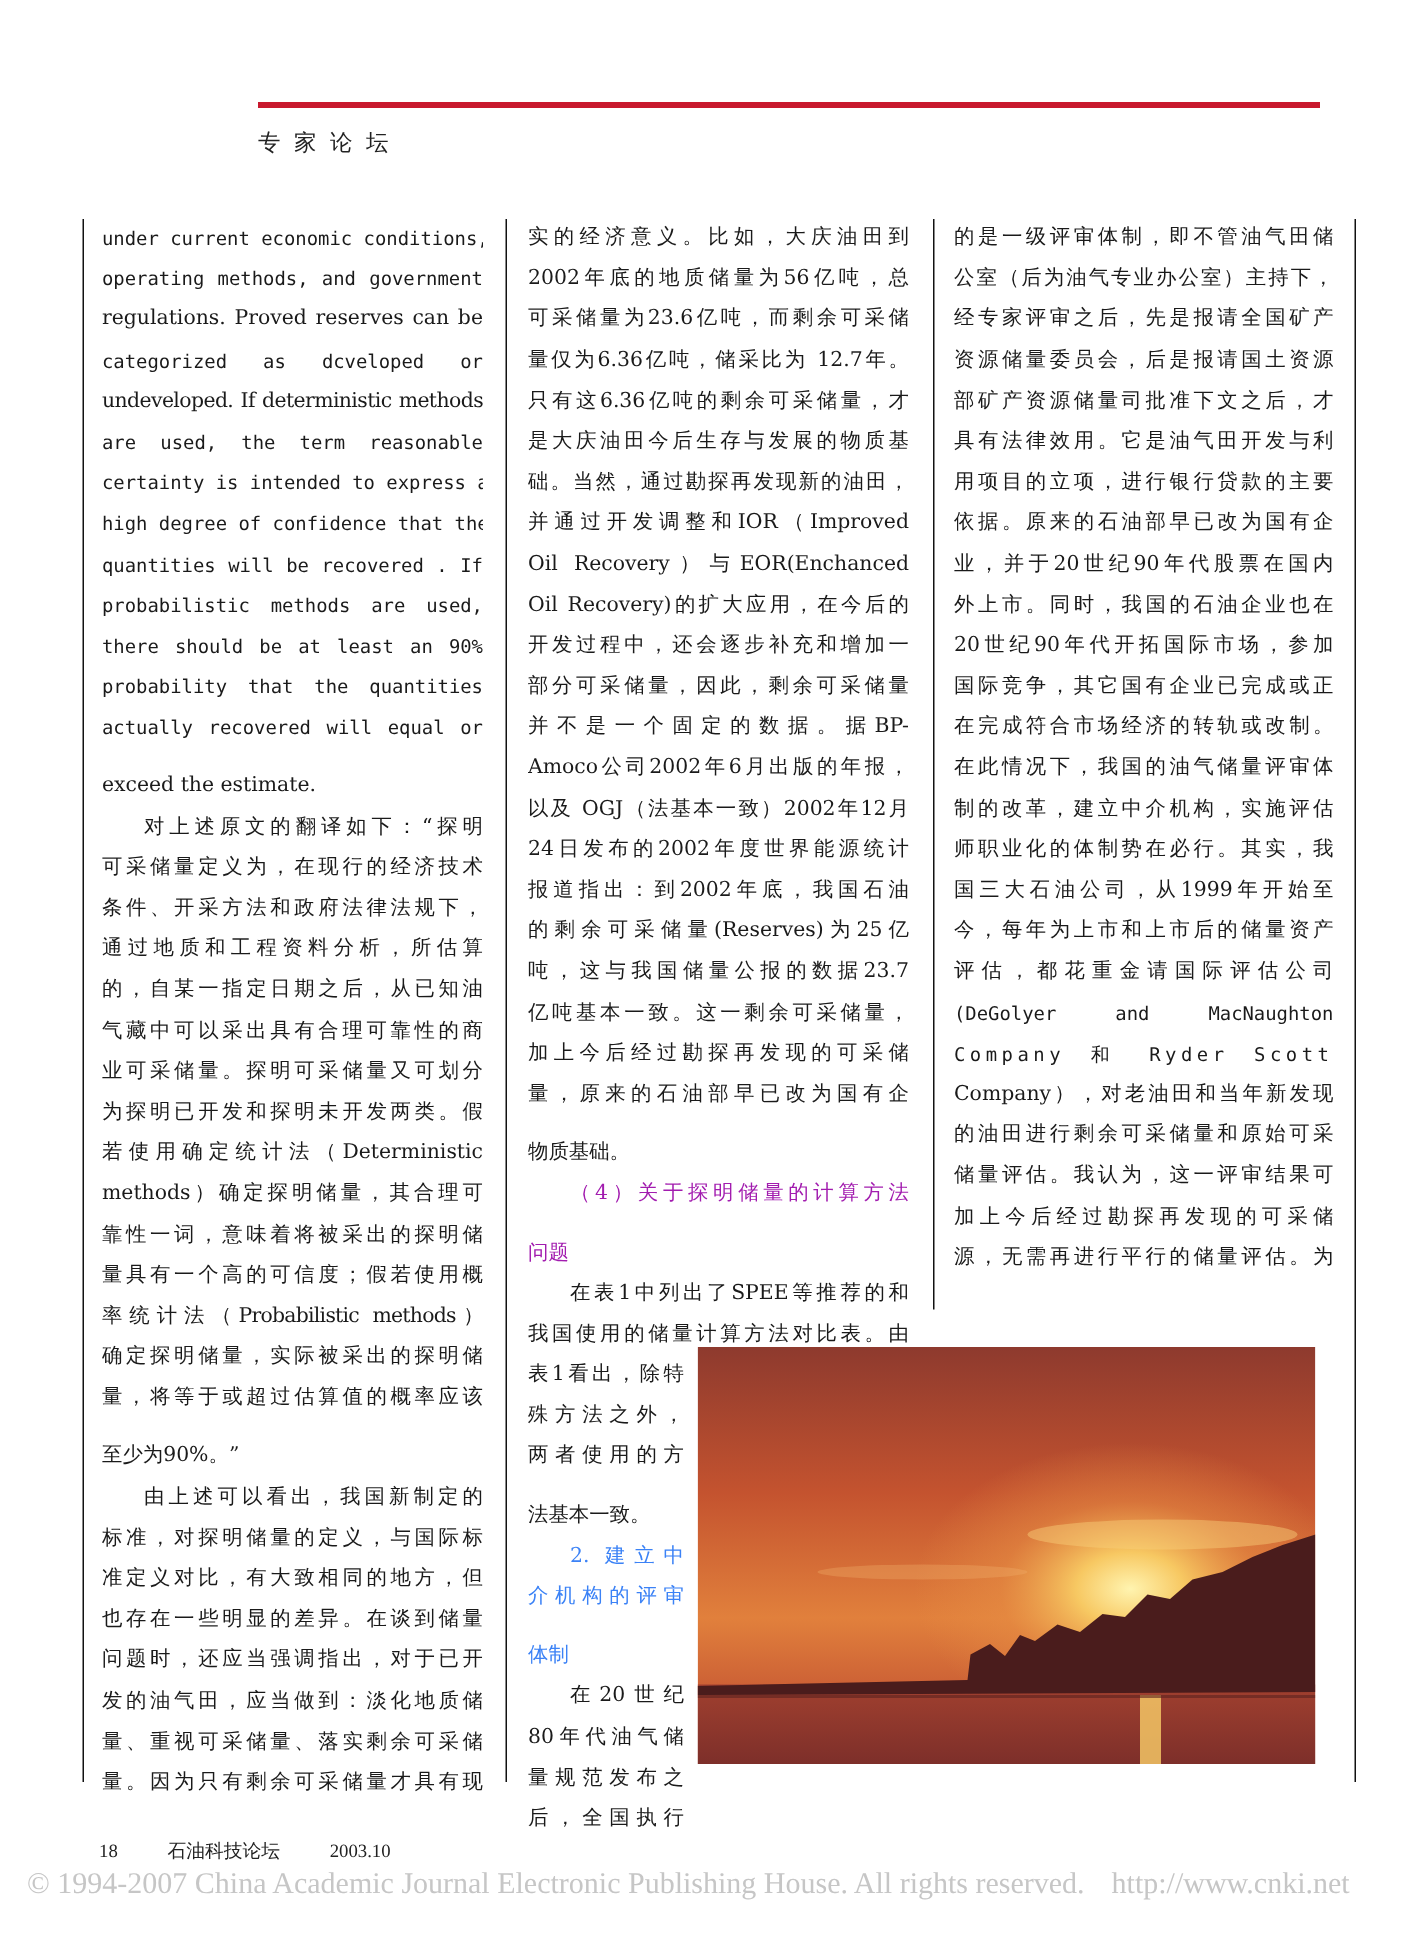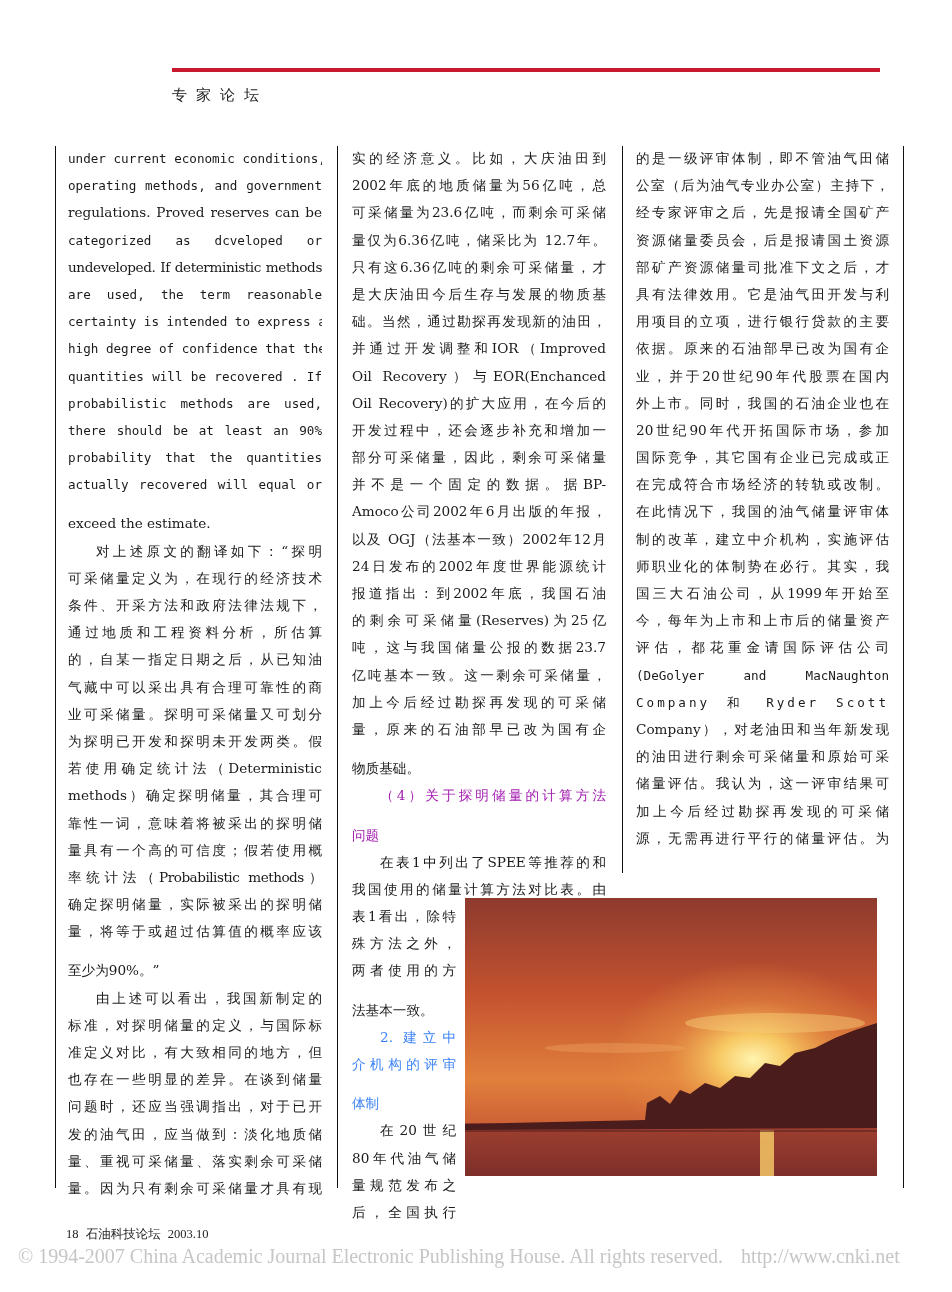"18" .footer span { margin-right: 4px -> 30px }
